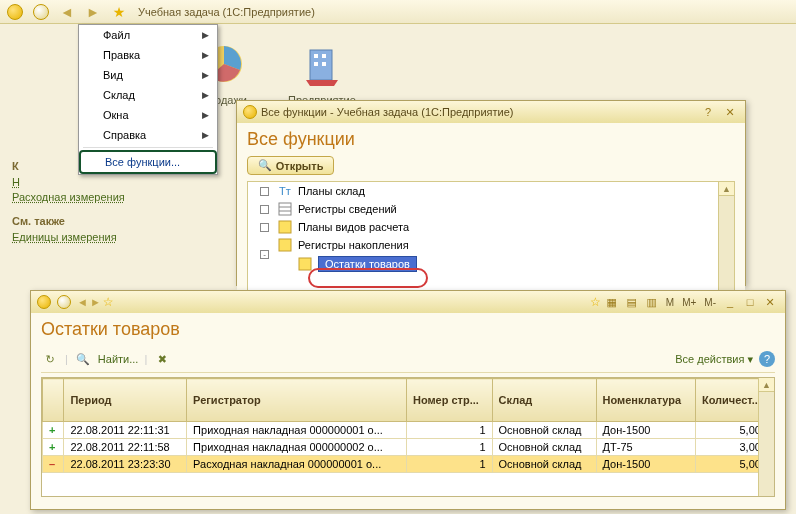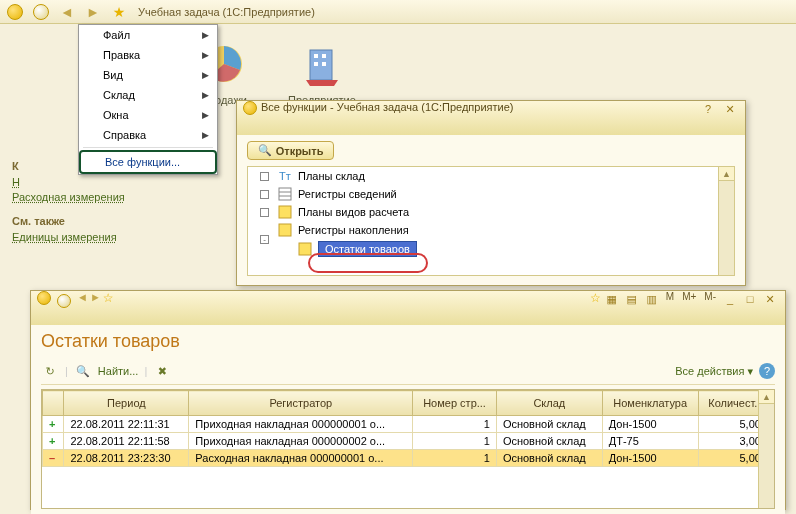"Все функции - Учебная задача" .win-title { align-items: flex-start -> center; height: 34px -> 22px }
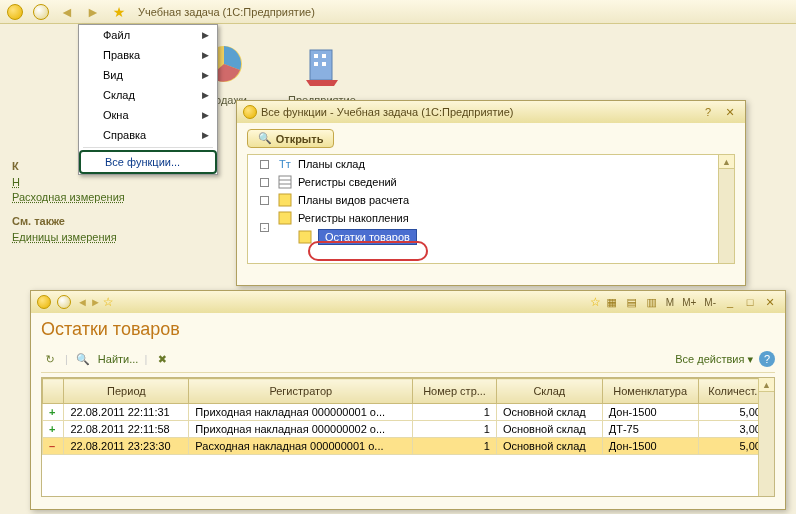"Все функции" div.orange-hdr { html: none -> <div>Все функции</div> }
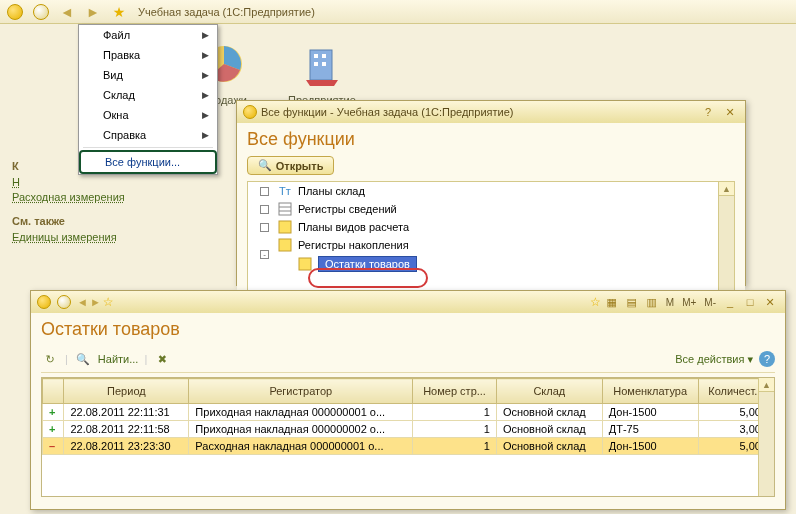"Период" th { font-weight: normal -> bold; padding: 6px 6px -> 15px 6px; text-align: center -> left }
